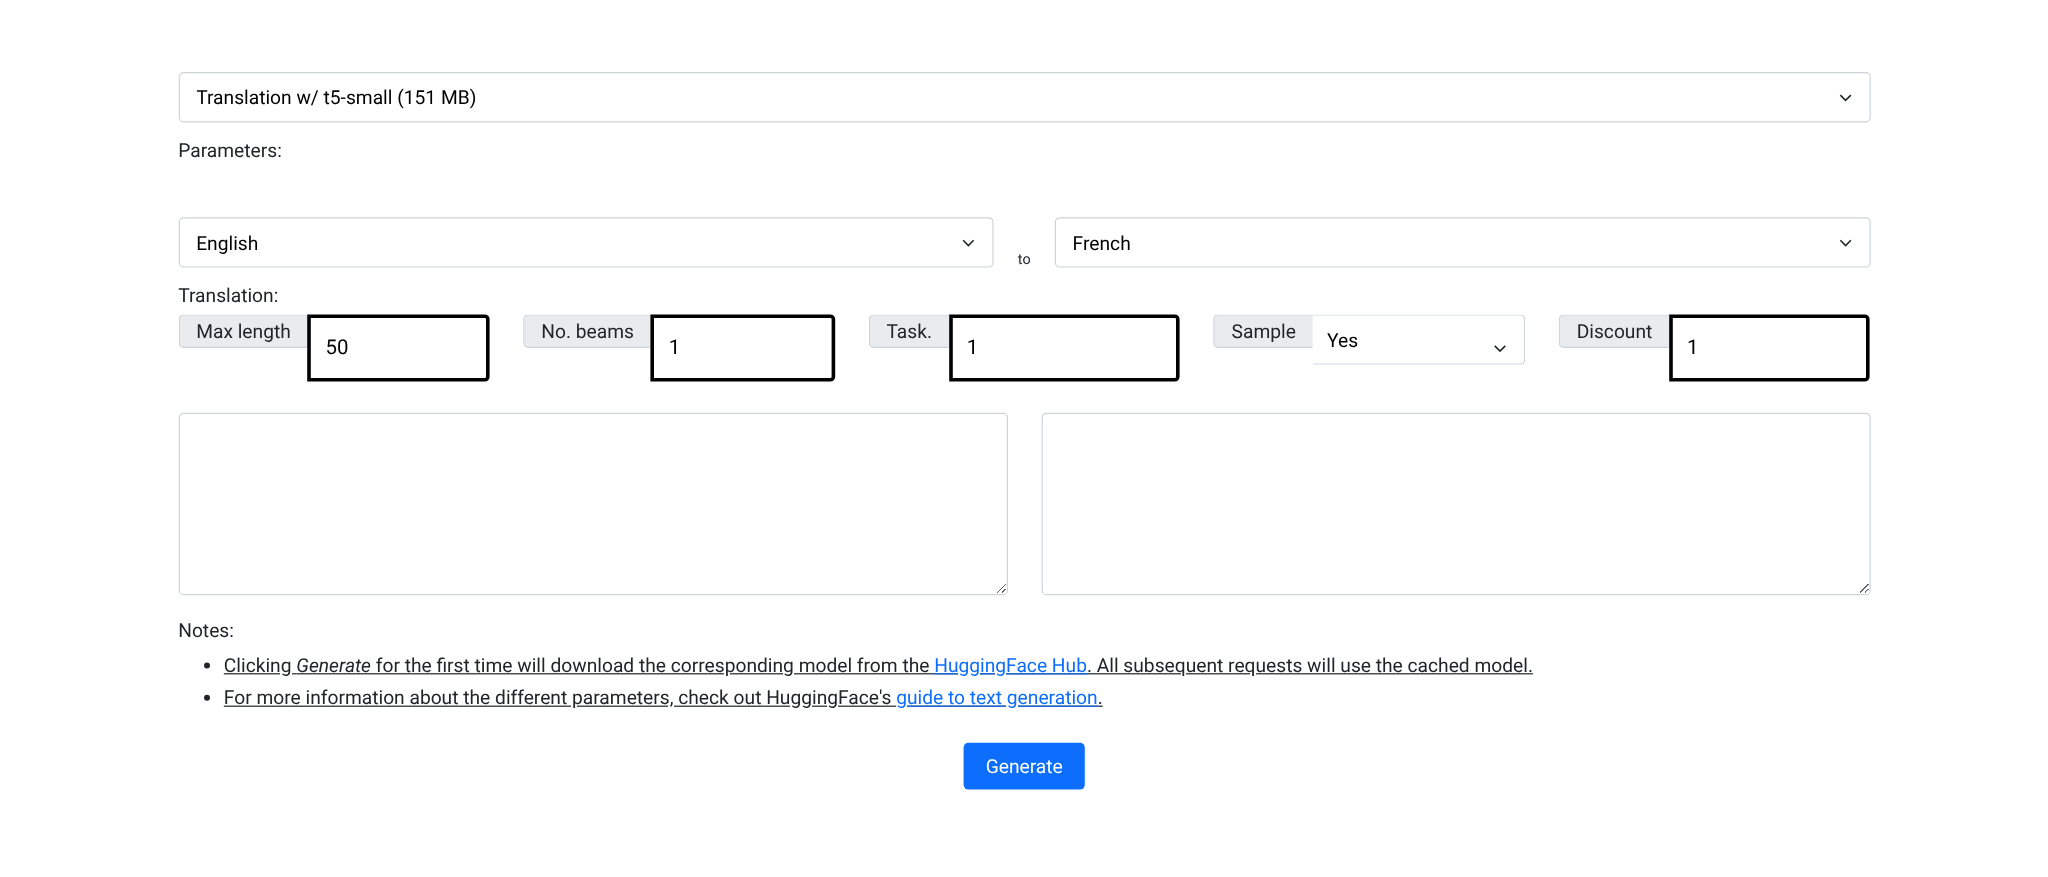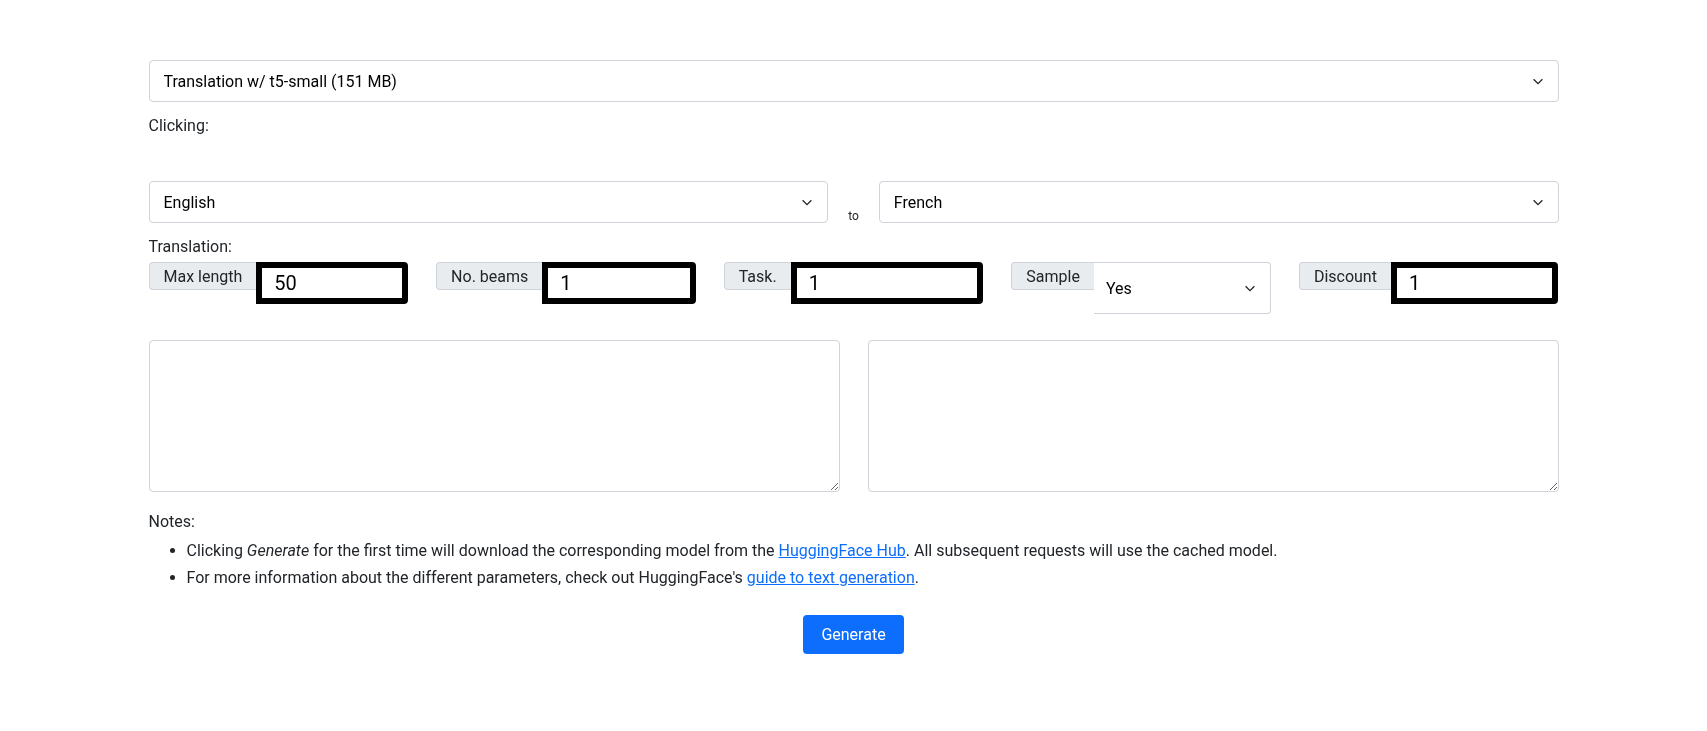"Clicking:" label.label { text: Clicking -> Parameters }
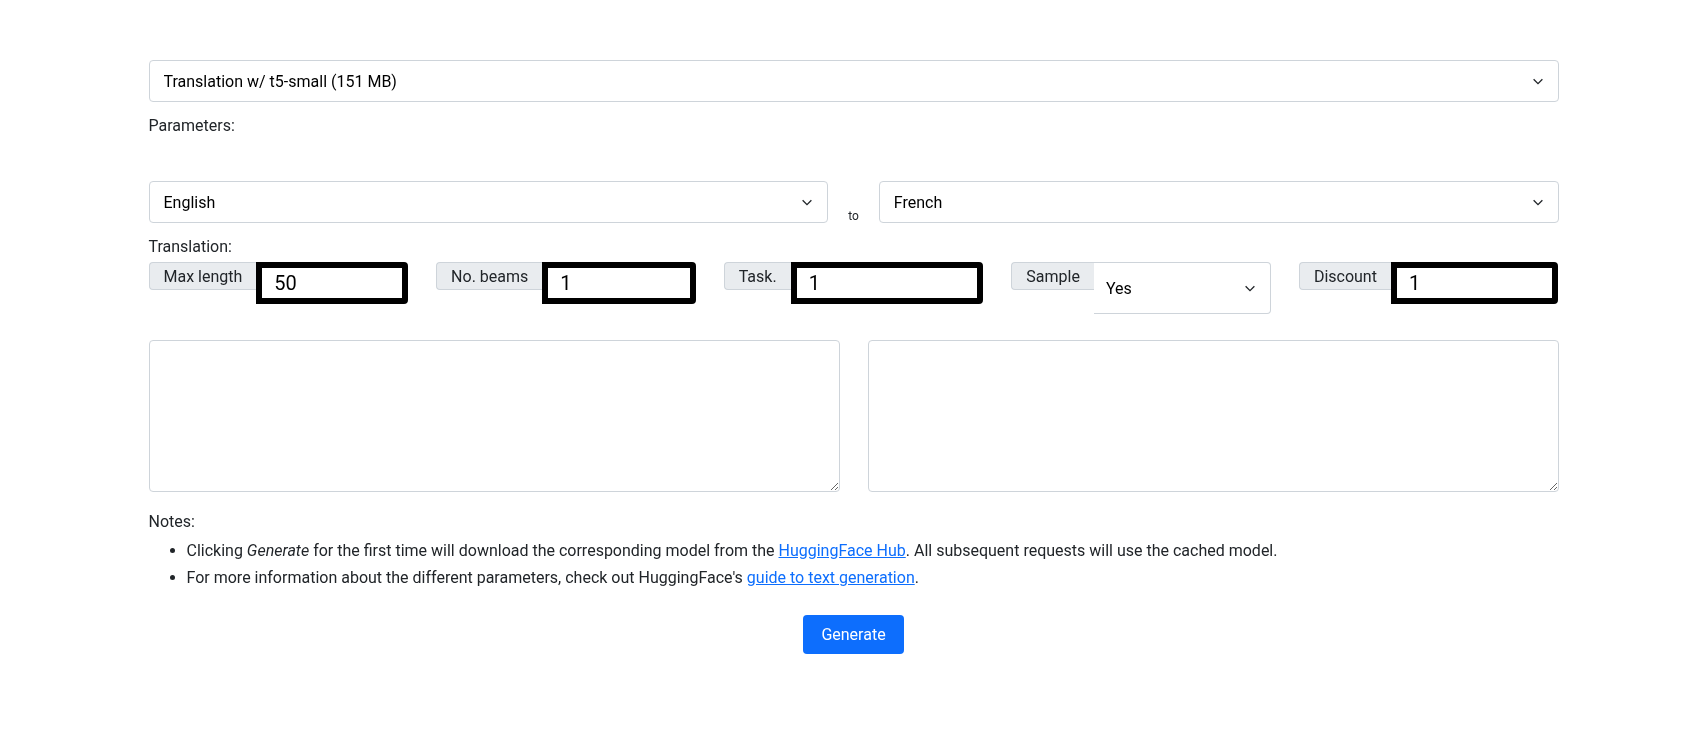"50" .param-input { border: 6px solid #000000 -> 3px solid #000000; font-size: 20px -> 17px; height: 42px -> 56px }
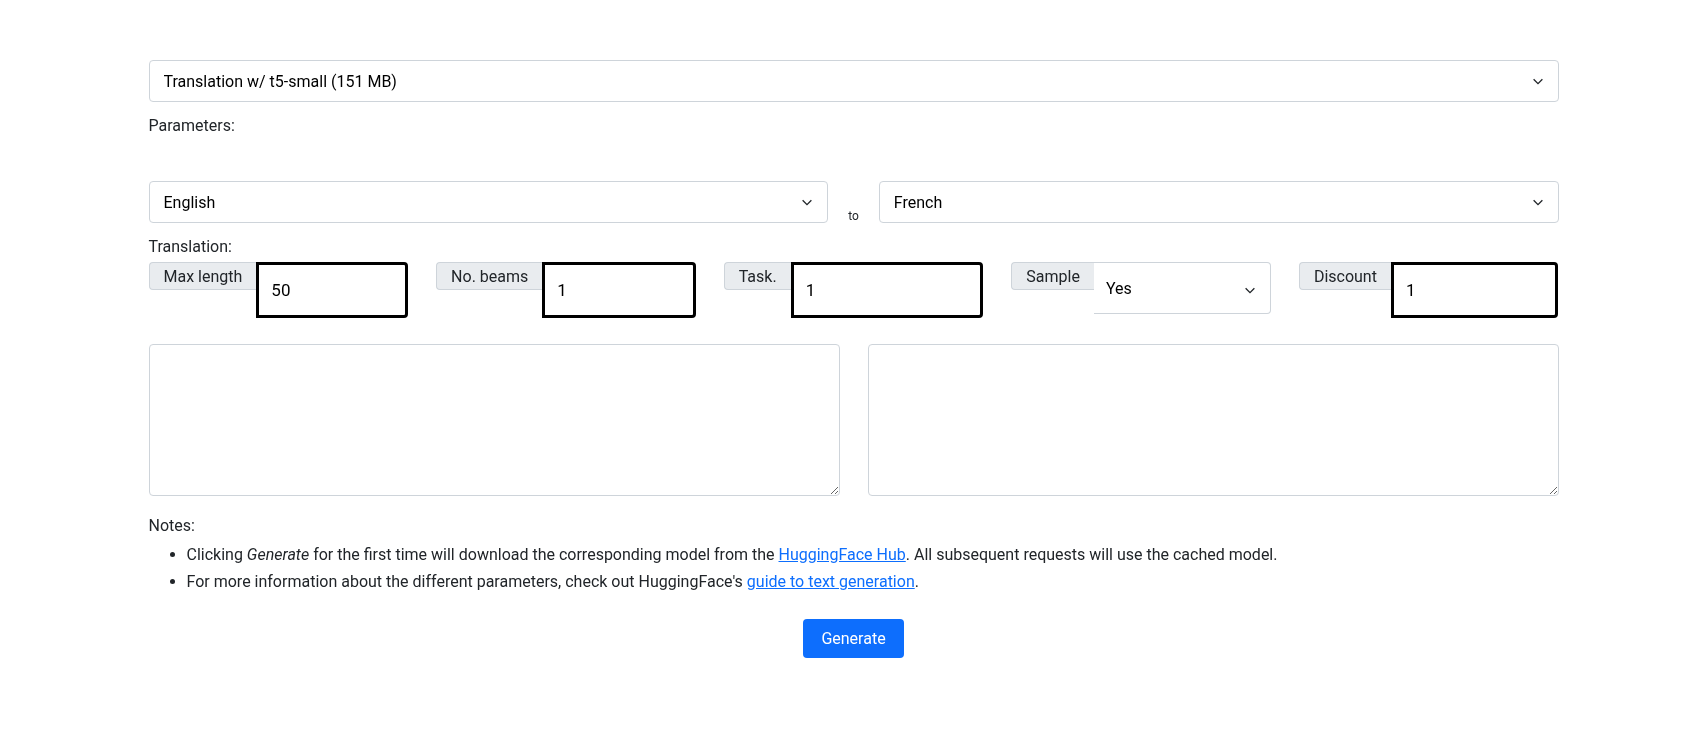"Yes" .select-box-small { height: 52px -> 42px }
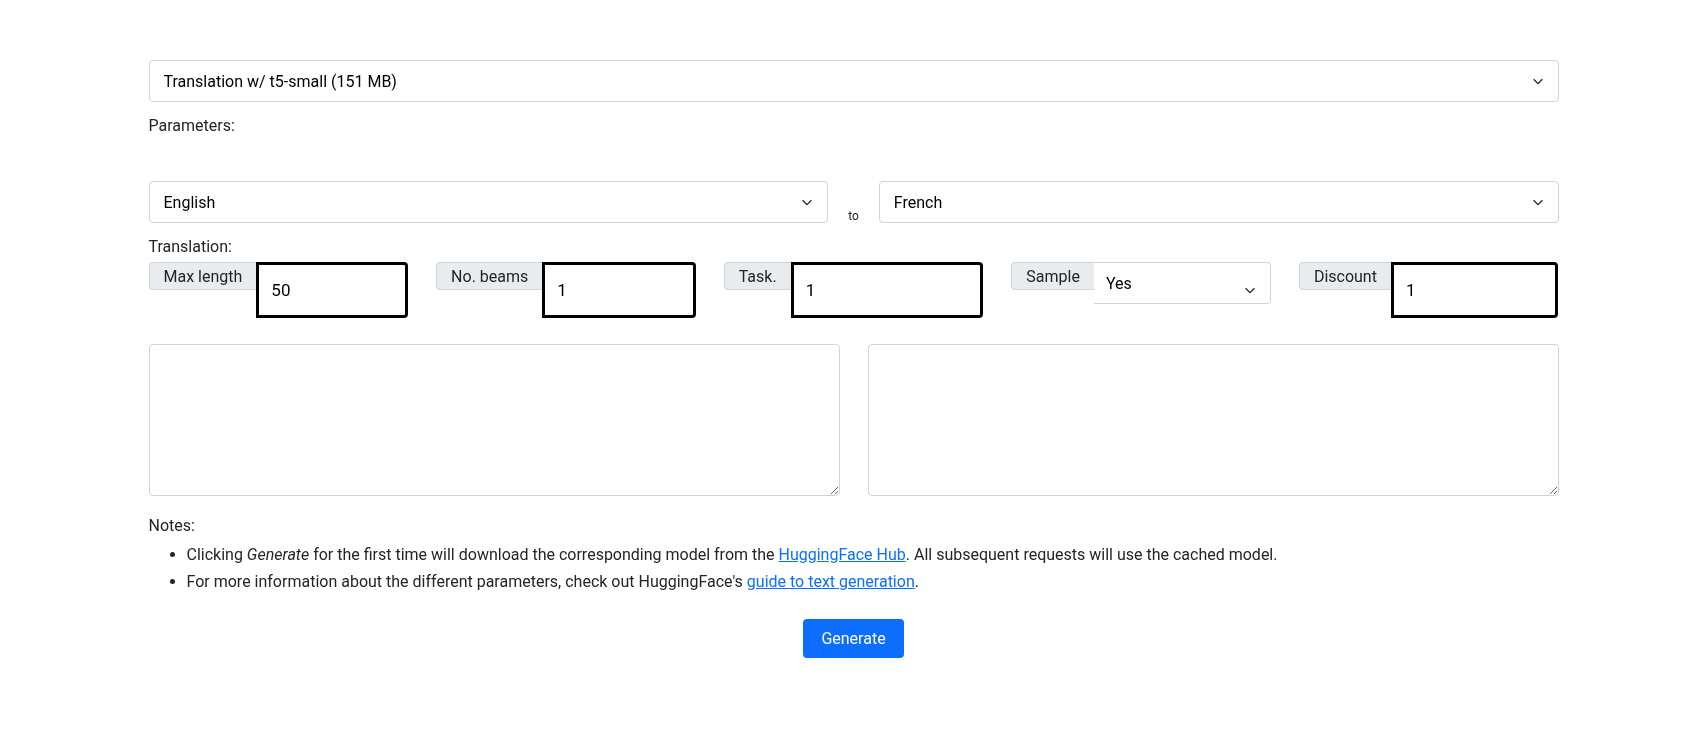"Clicking Generate for the first" .notes-list { text-decoration: none -> underline }
